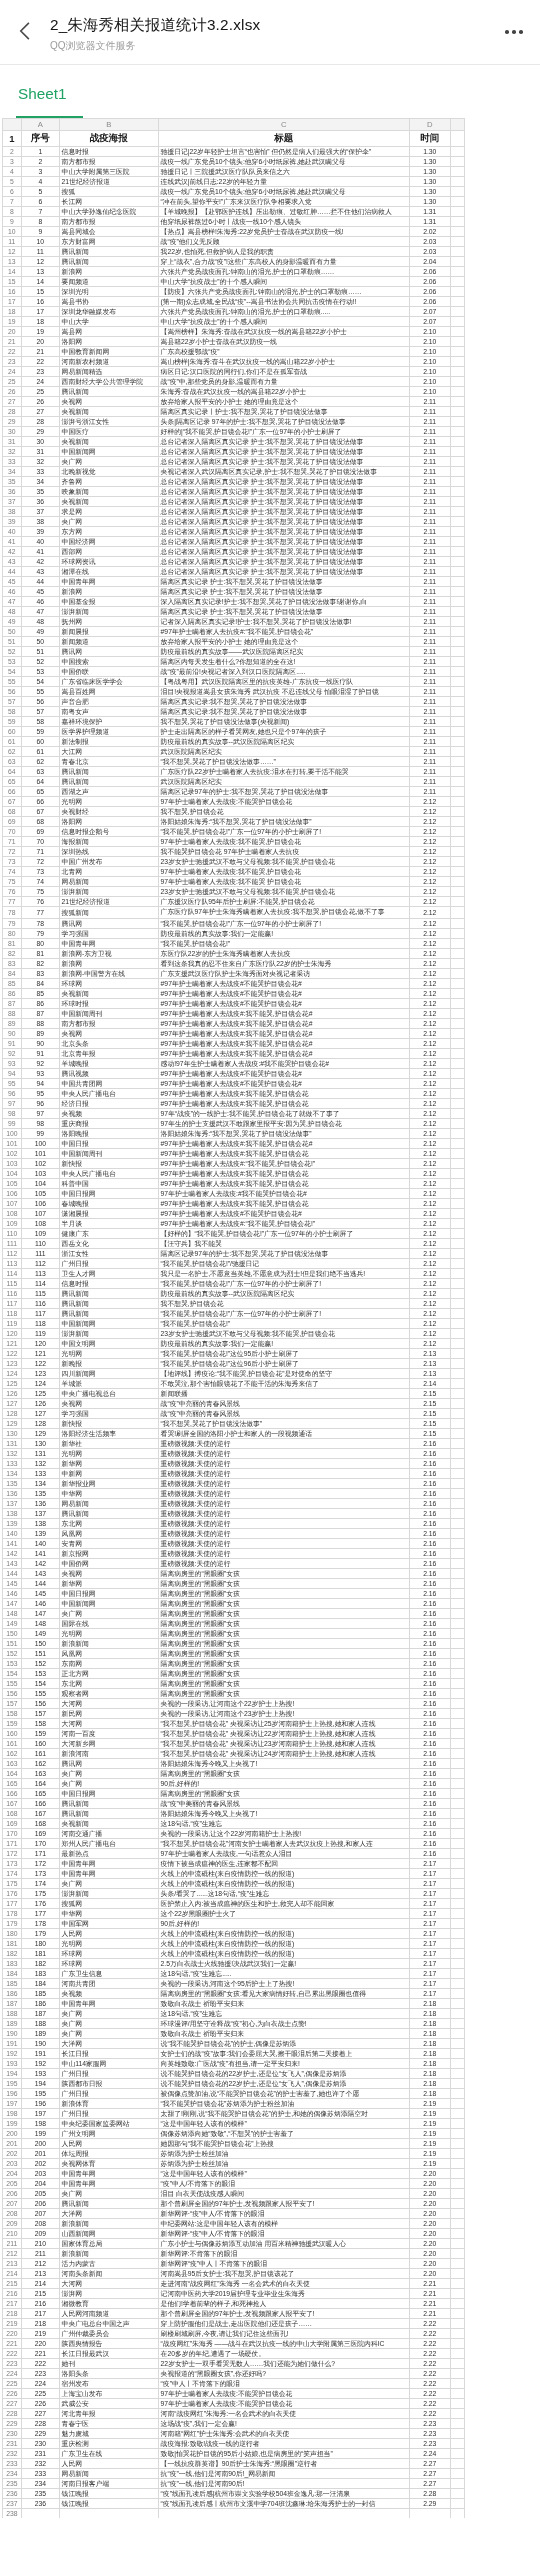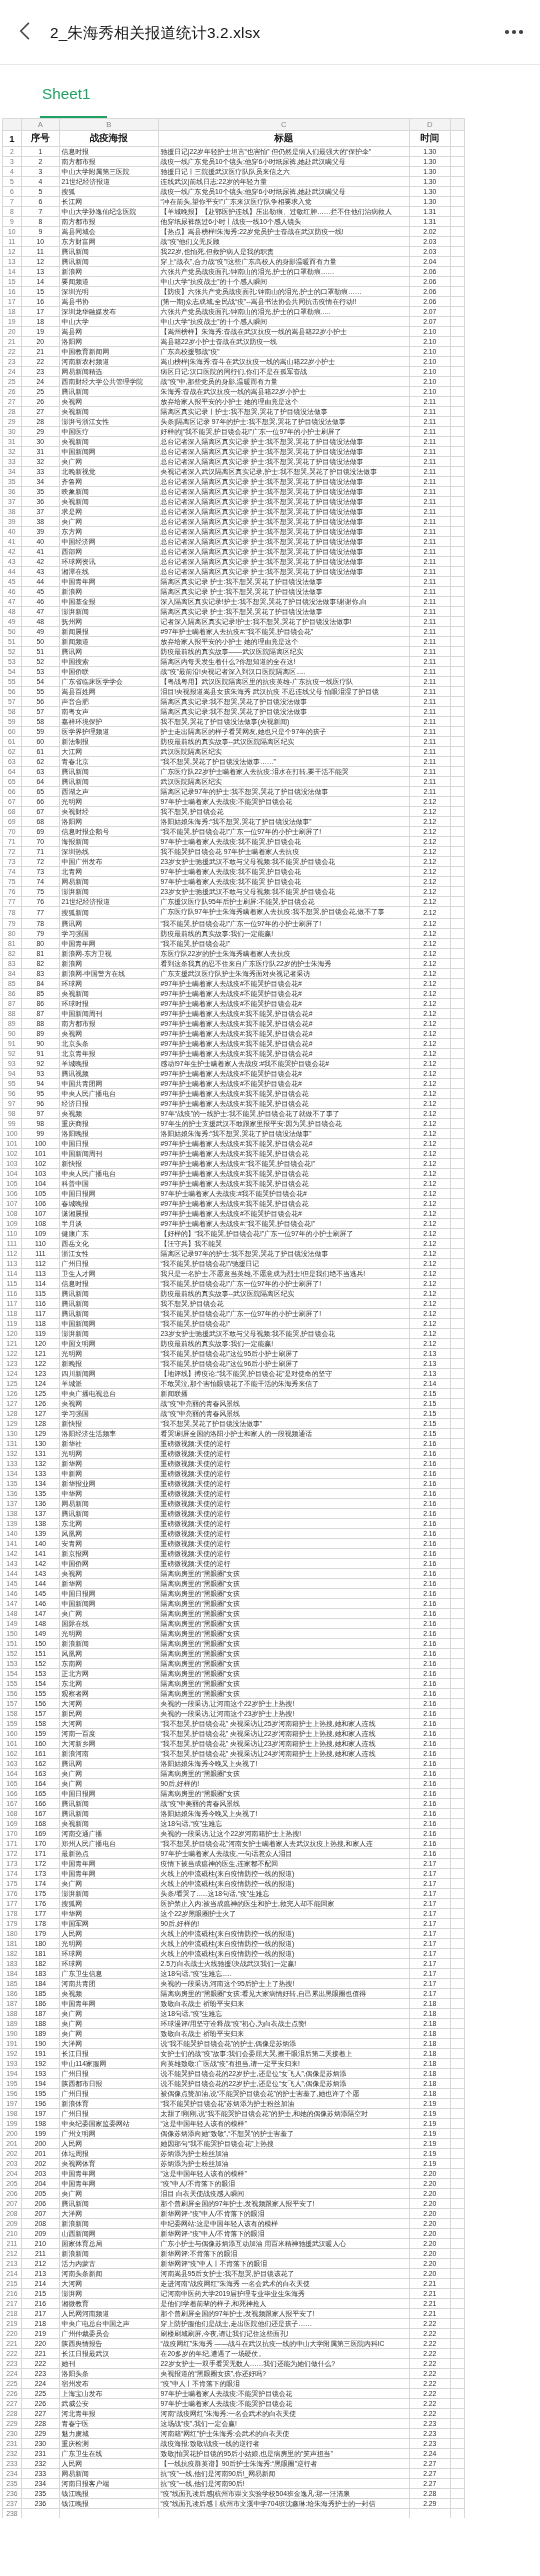"QQ浏览器文件服务" div.doc-sub { html: none -> <div>QQ浏览器文件服务</div> }
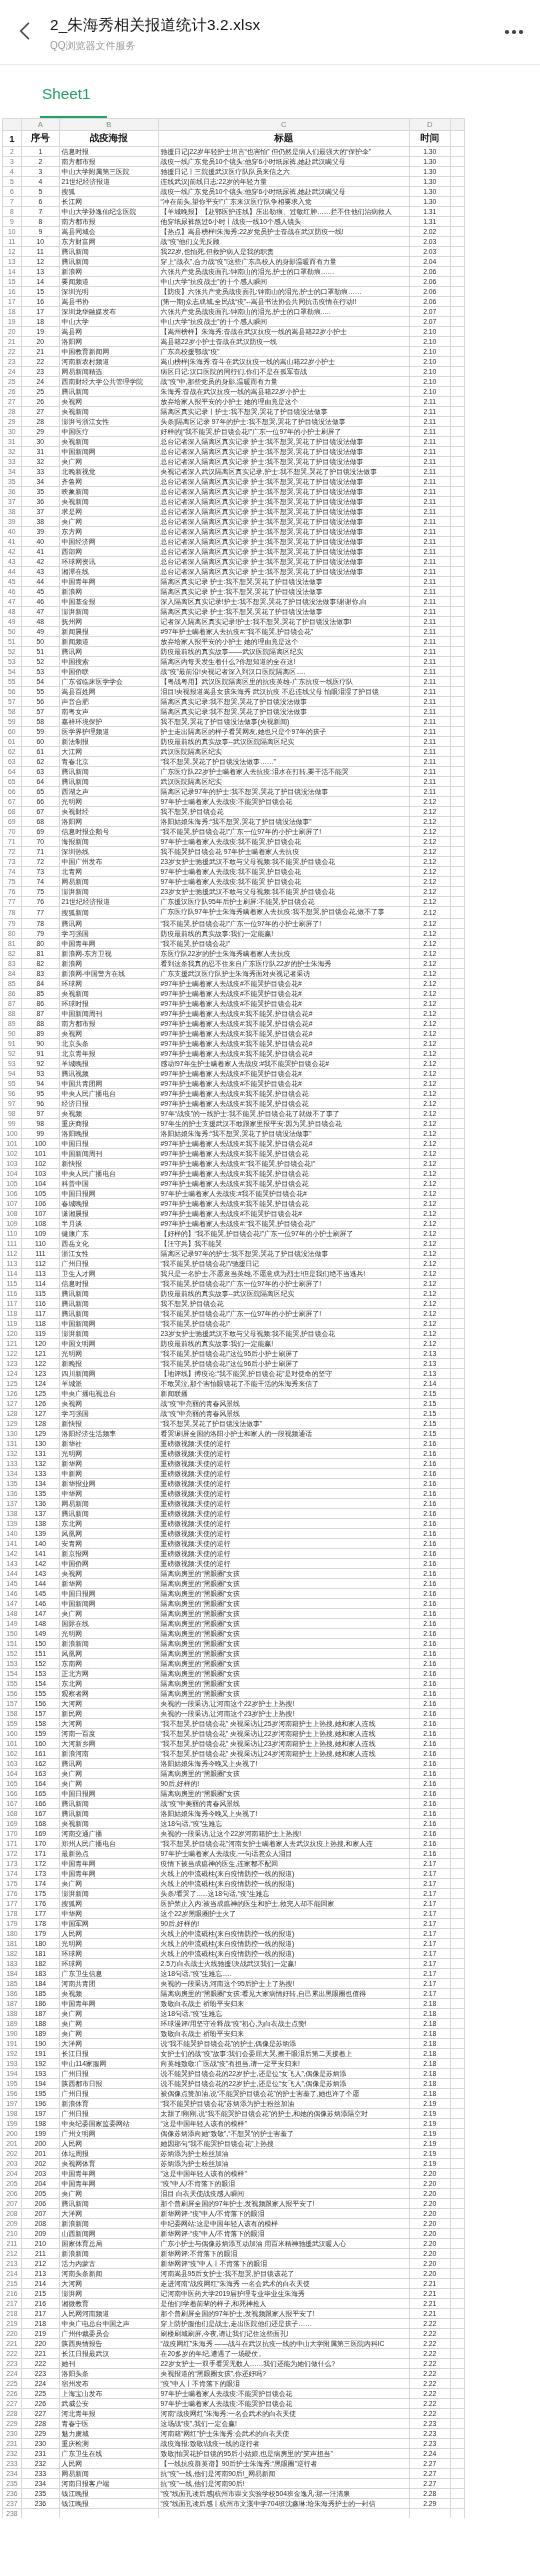"Sheet1" .sheetbar { padding: 20px 0 0 42px -> 20px 0 0 18px }
